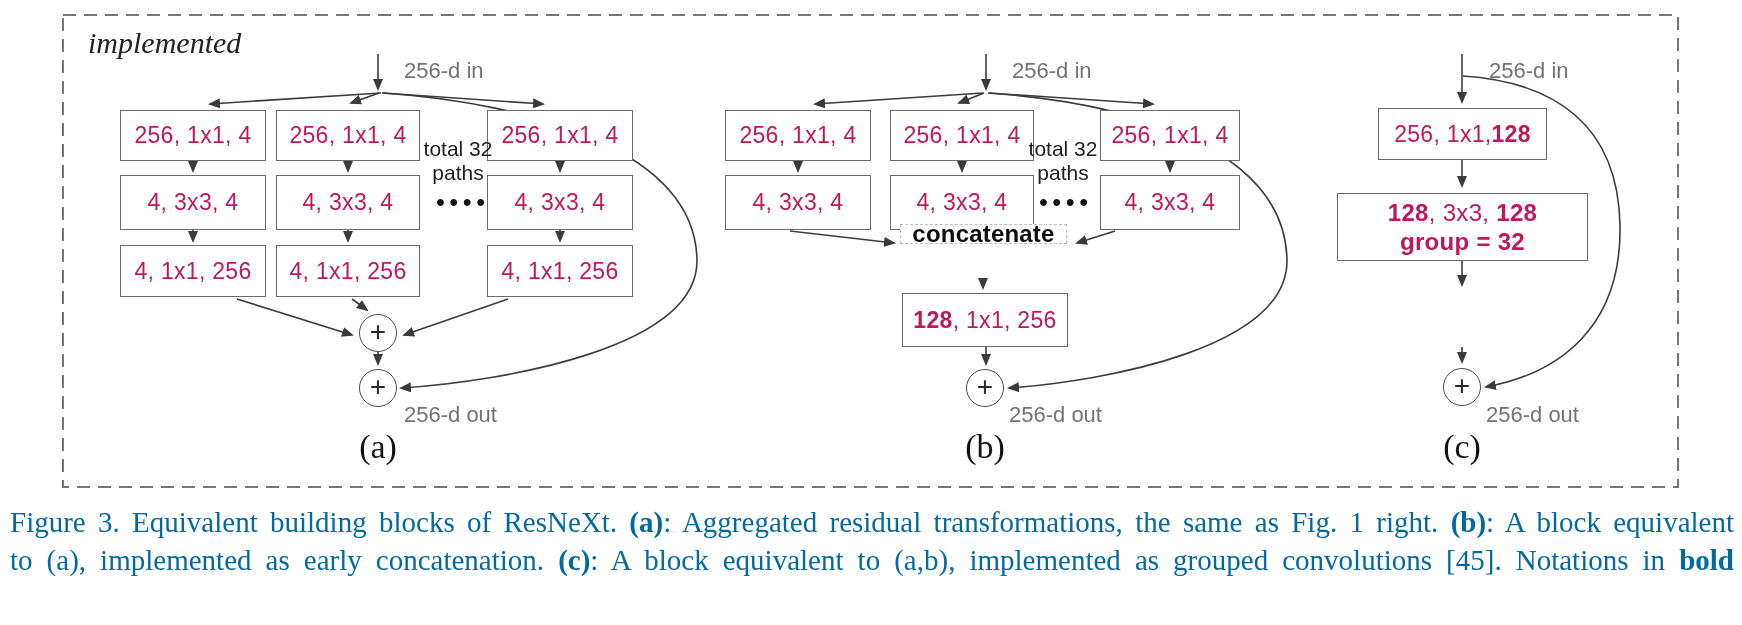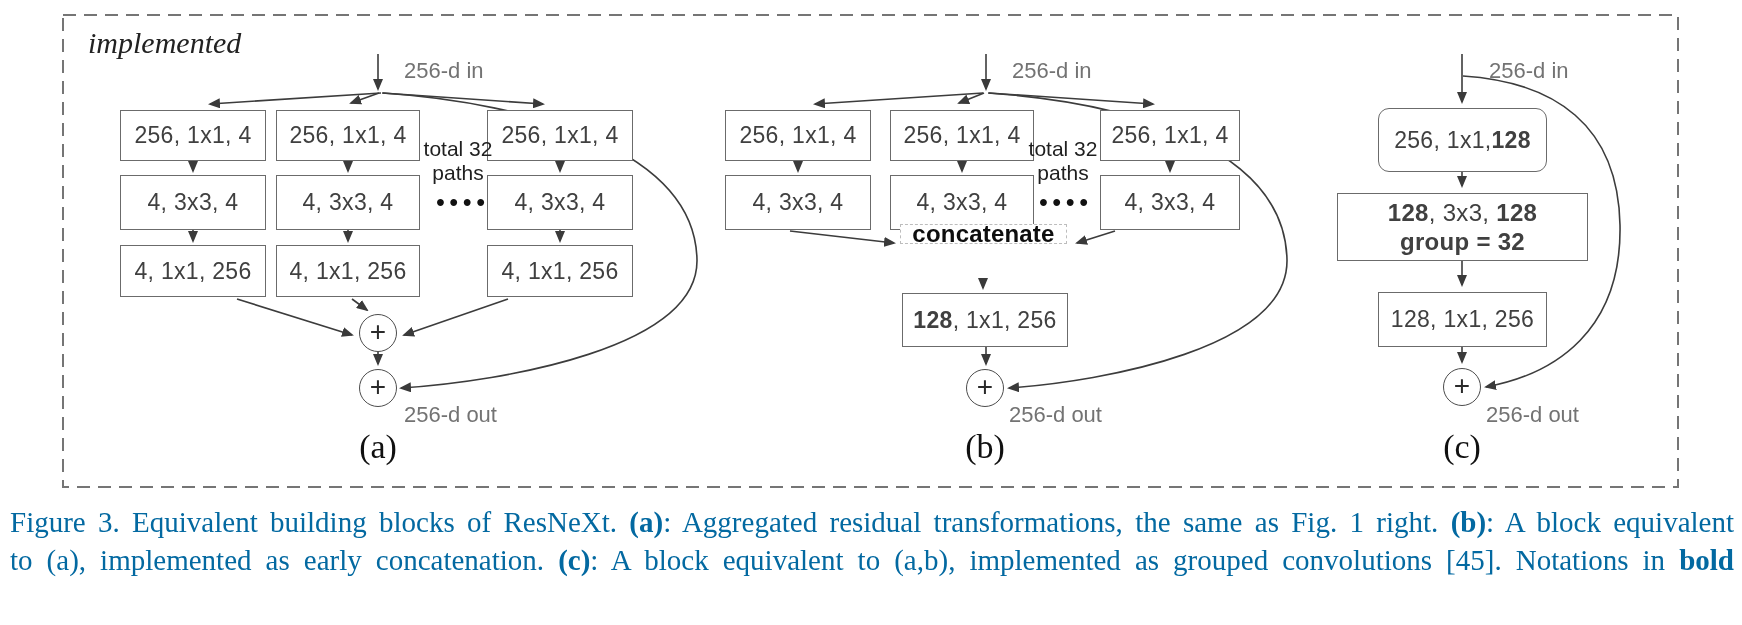"256, 1x1, 4" .box { color: #404040 -> #be185d }
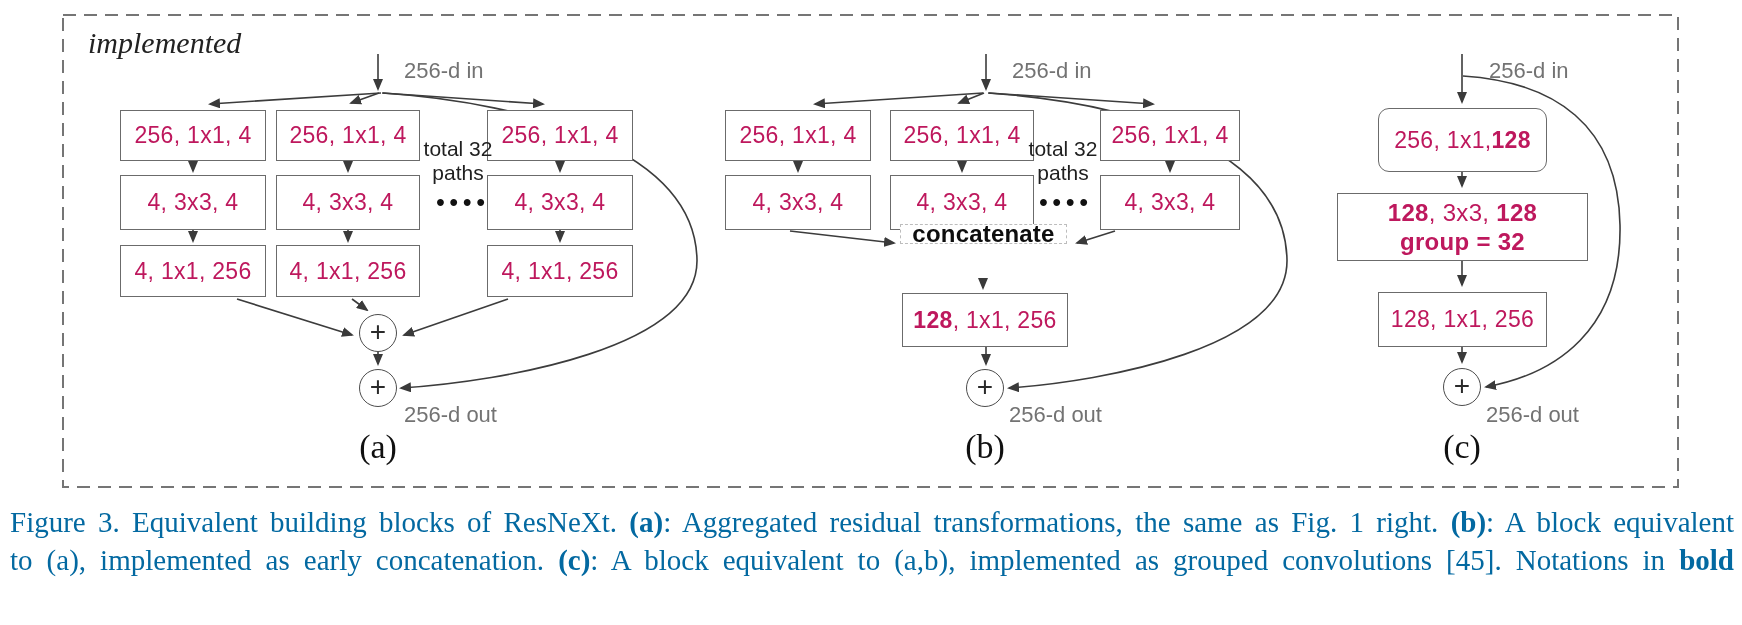"256, 1x1," div.box { border-radius: 11px -> none; height: 64px -> 52px }
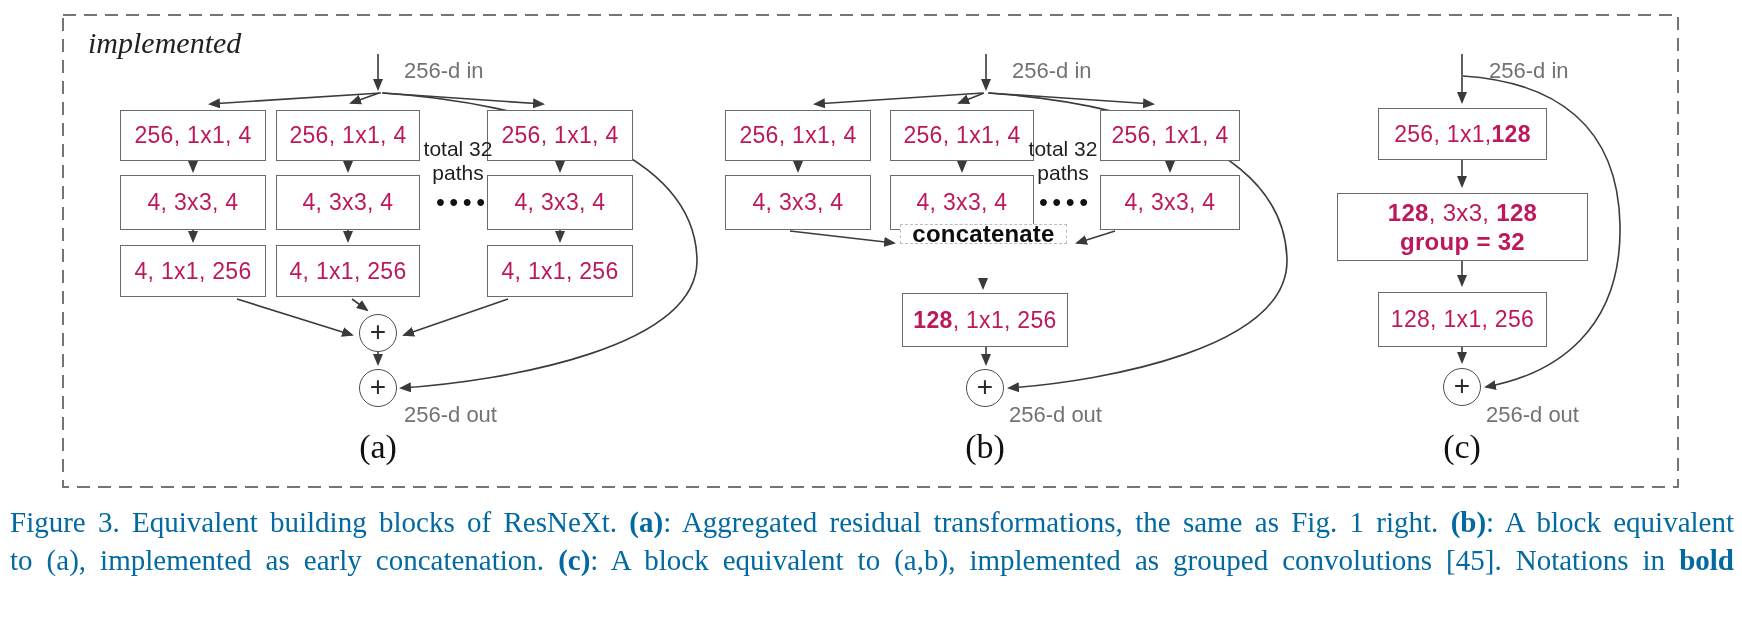"128, 1x1, 256" div.box { html: <div>128, 1x1, 256</div> -> none }
